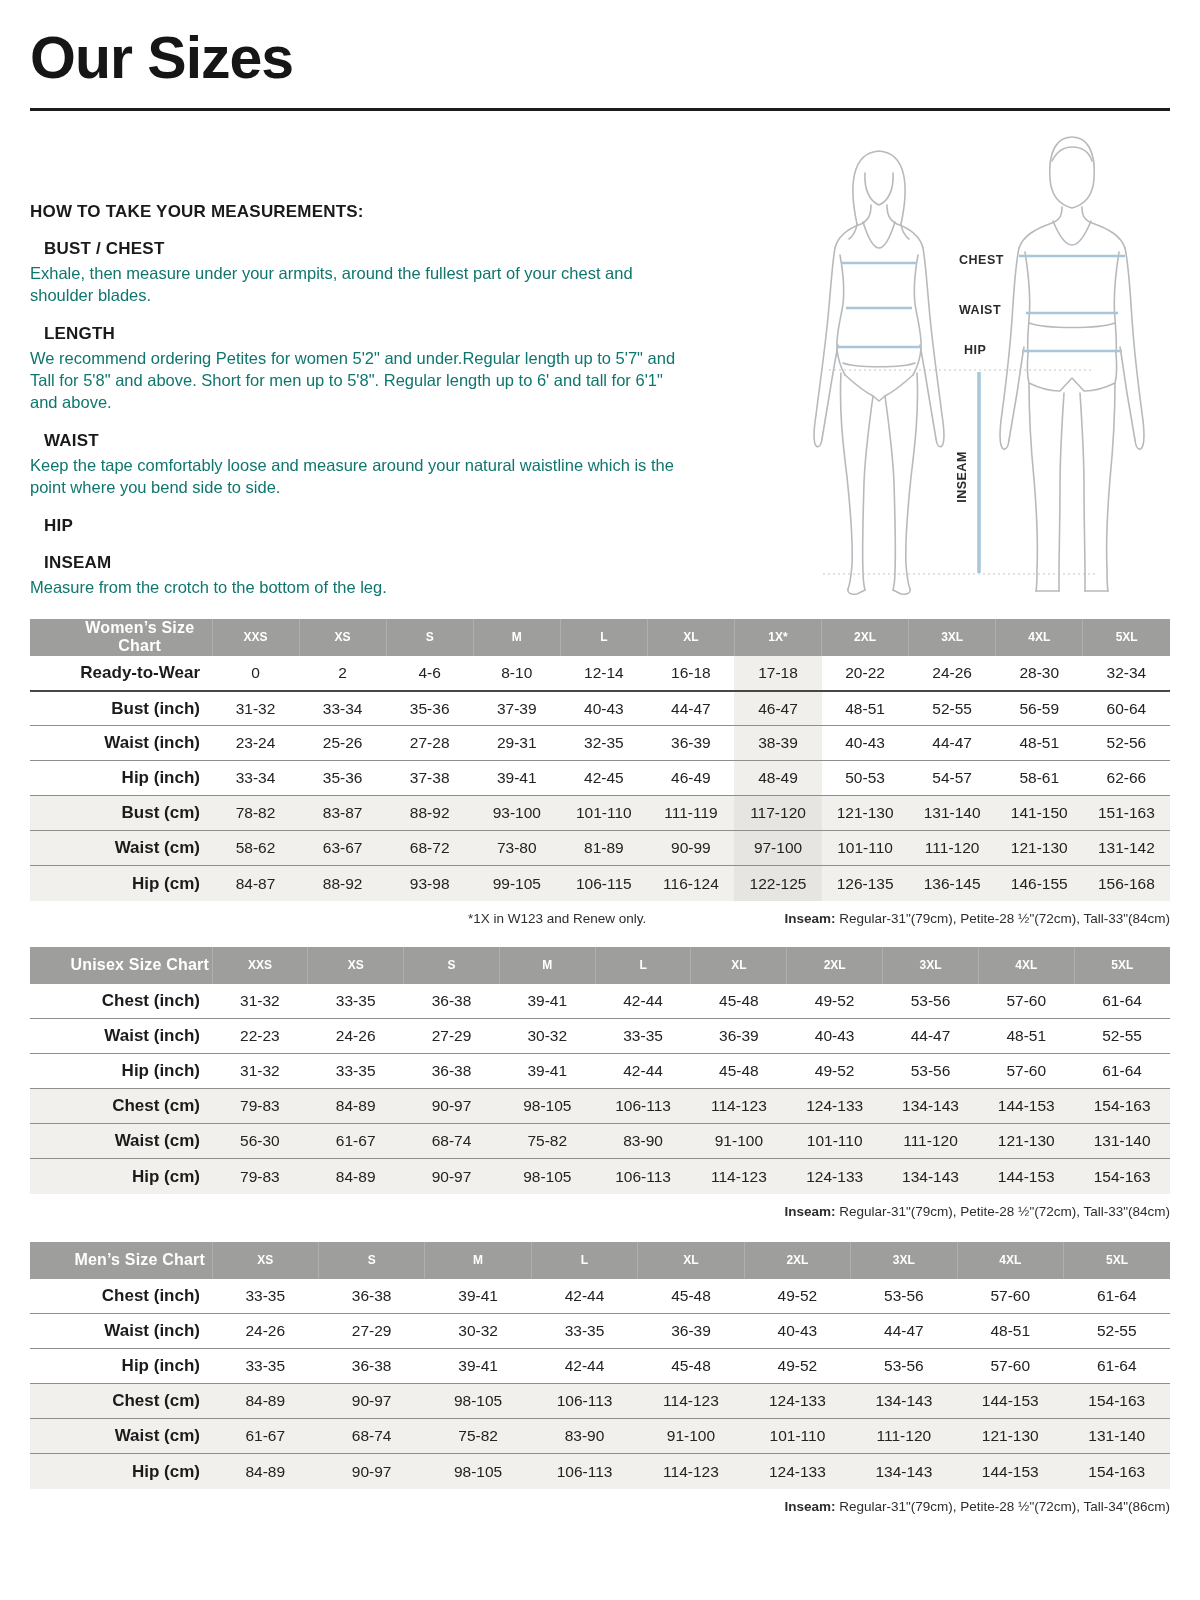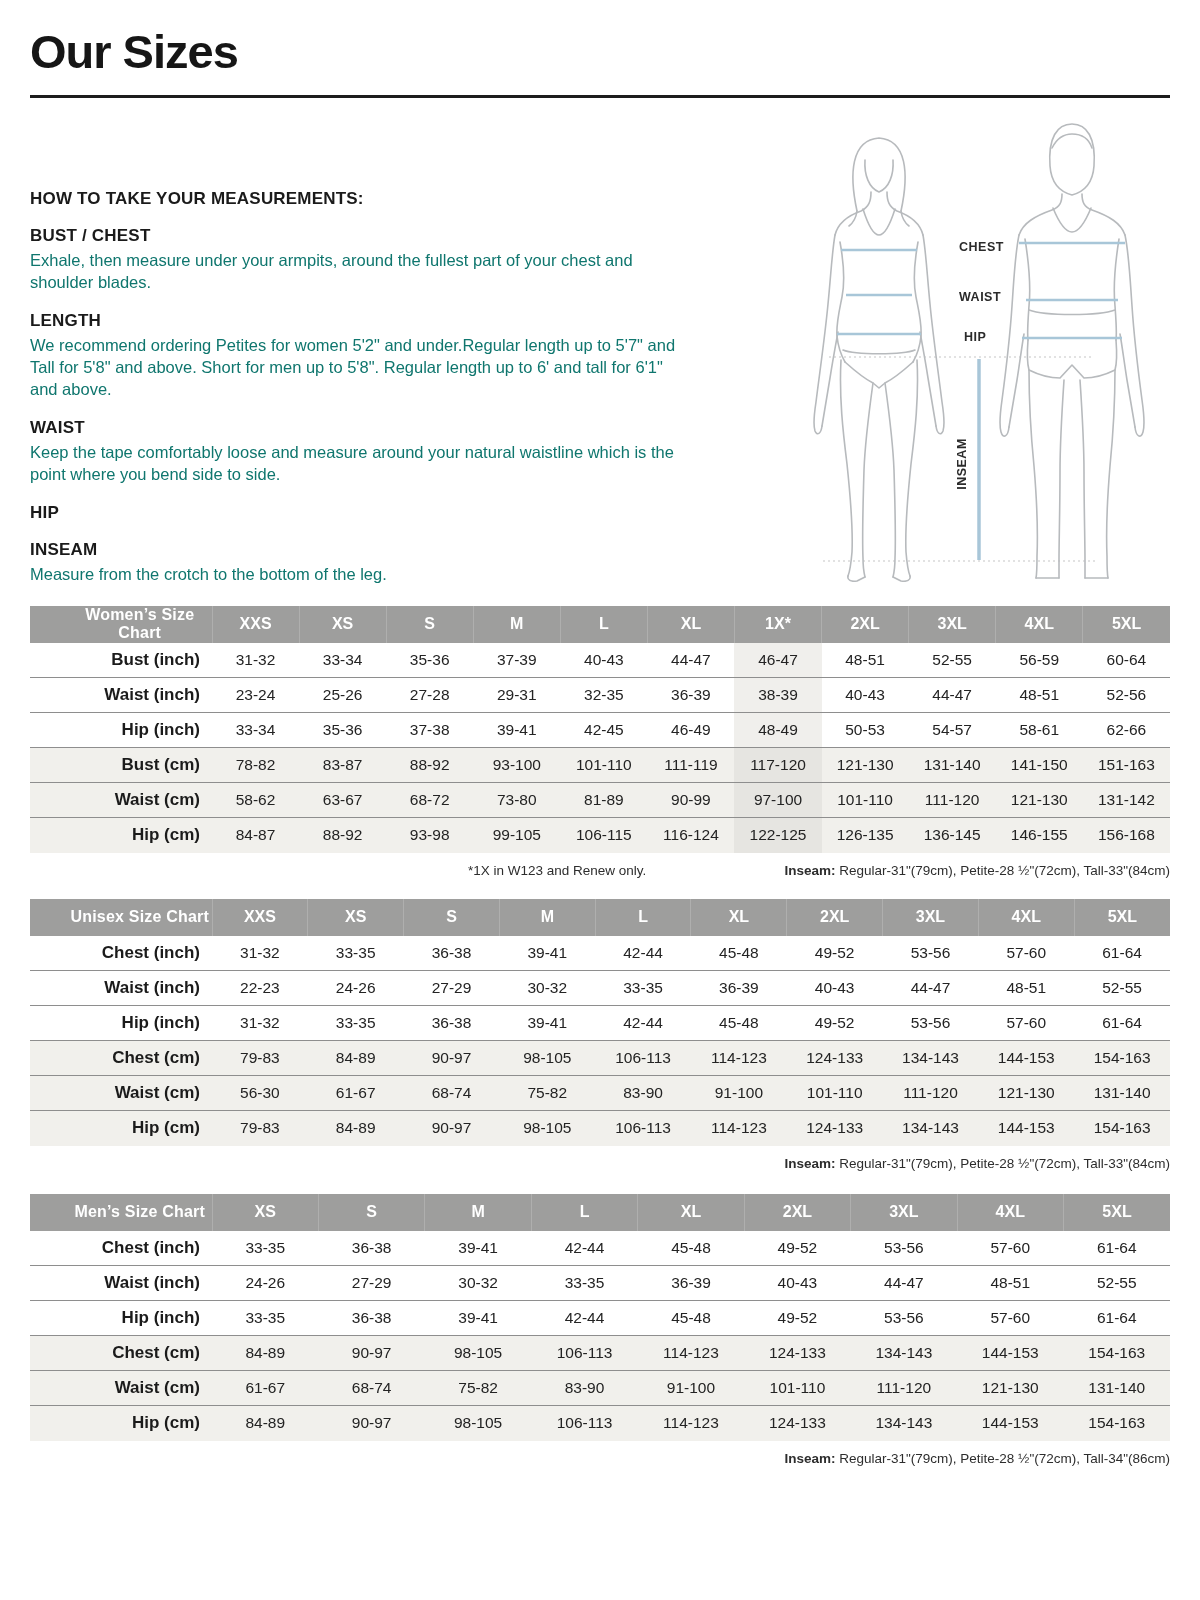"Our Sizes" h1.page-title { font-size: 47px -> 59px }
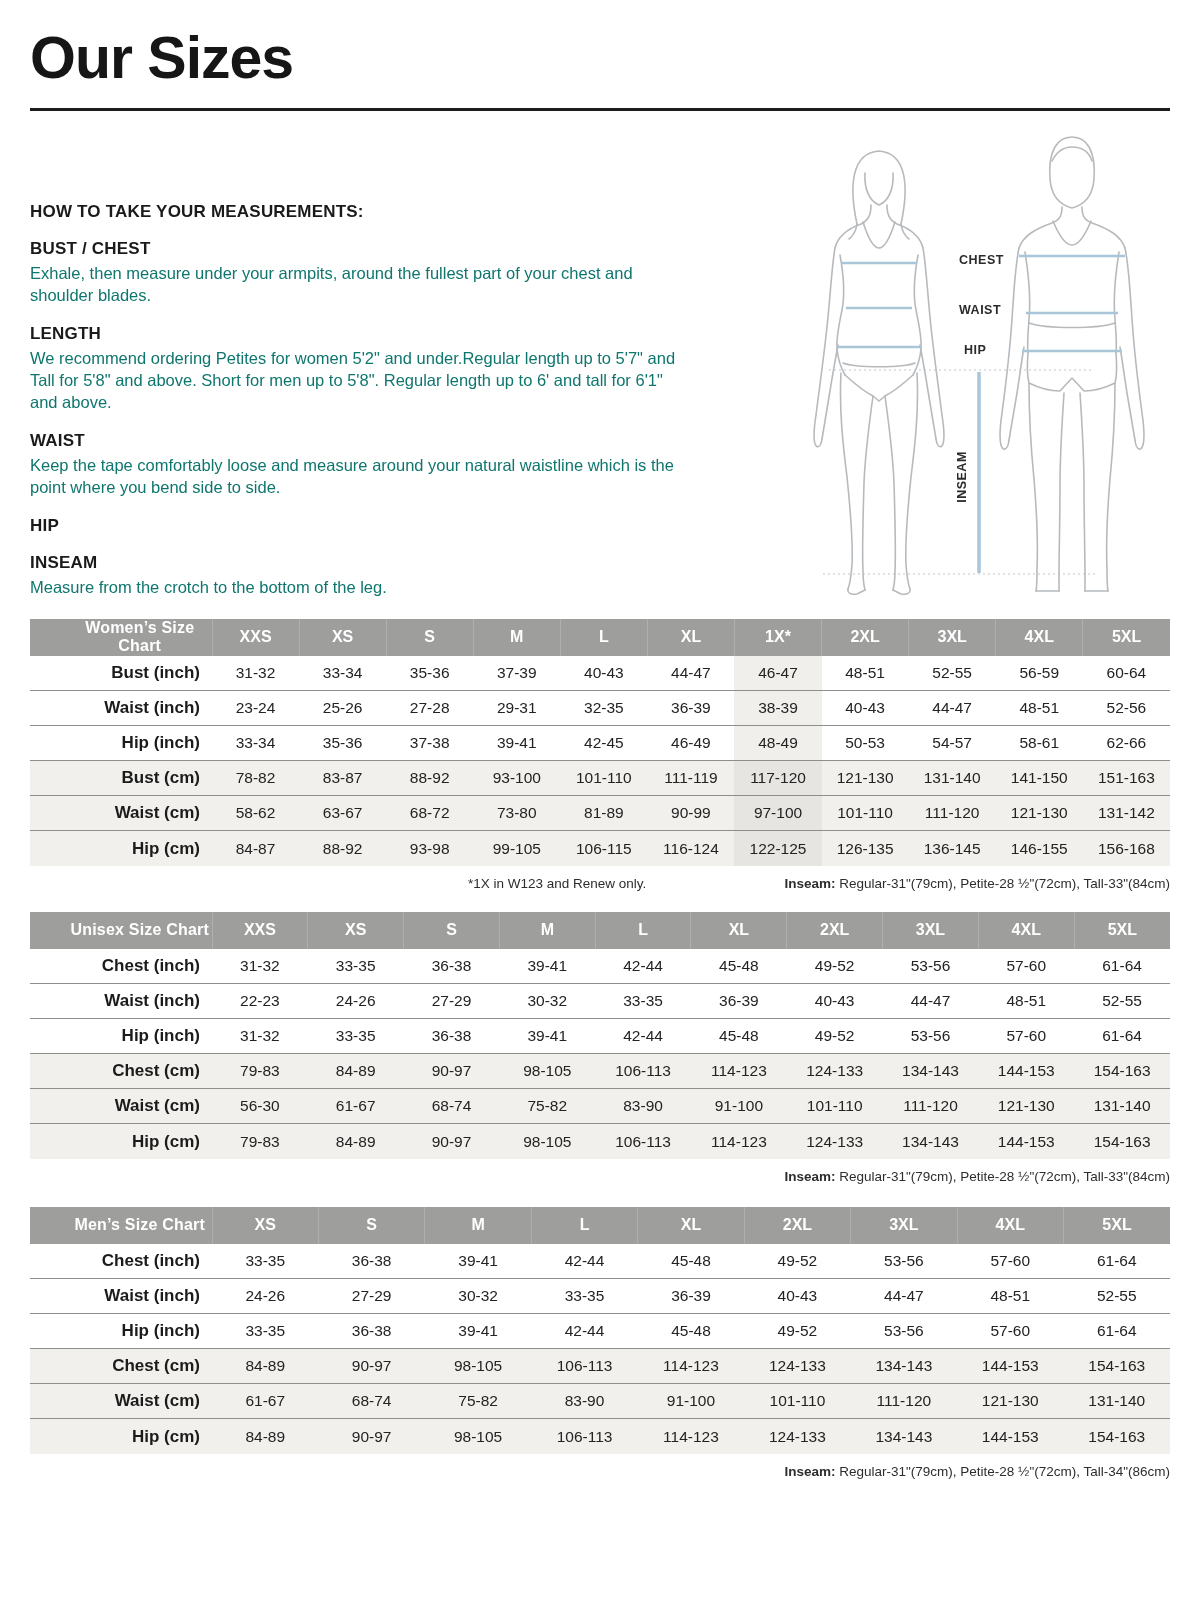"BUST / CHEST" .m-section h3 { margin-left: none -> 14px }
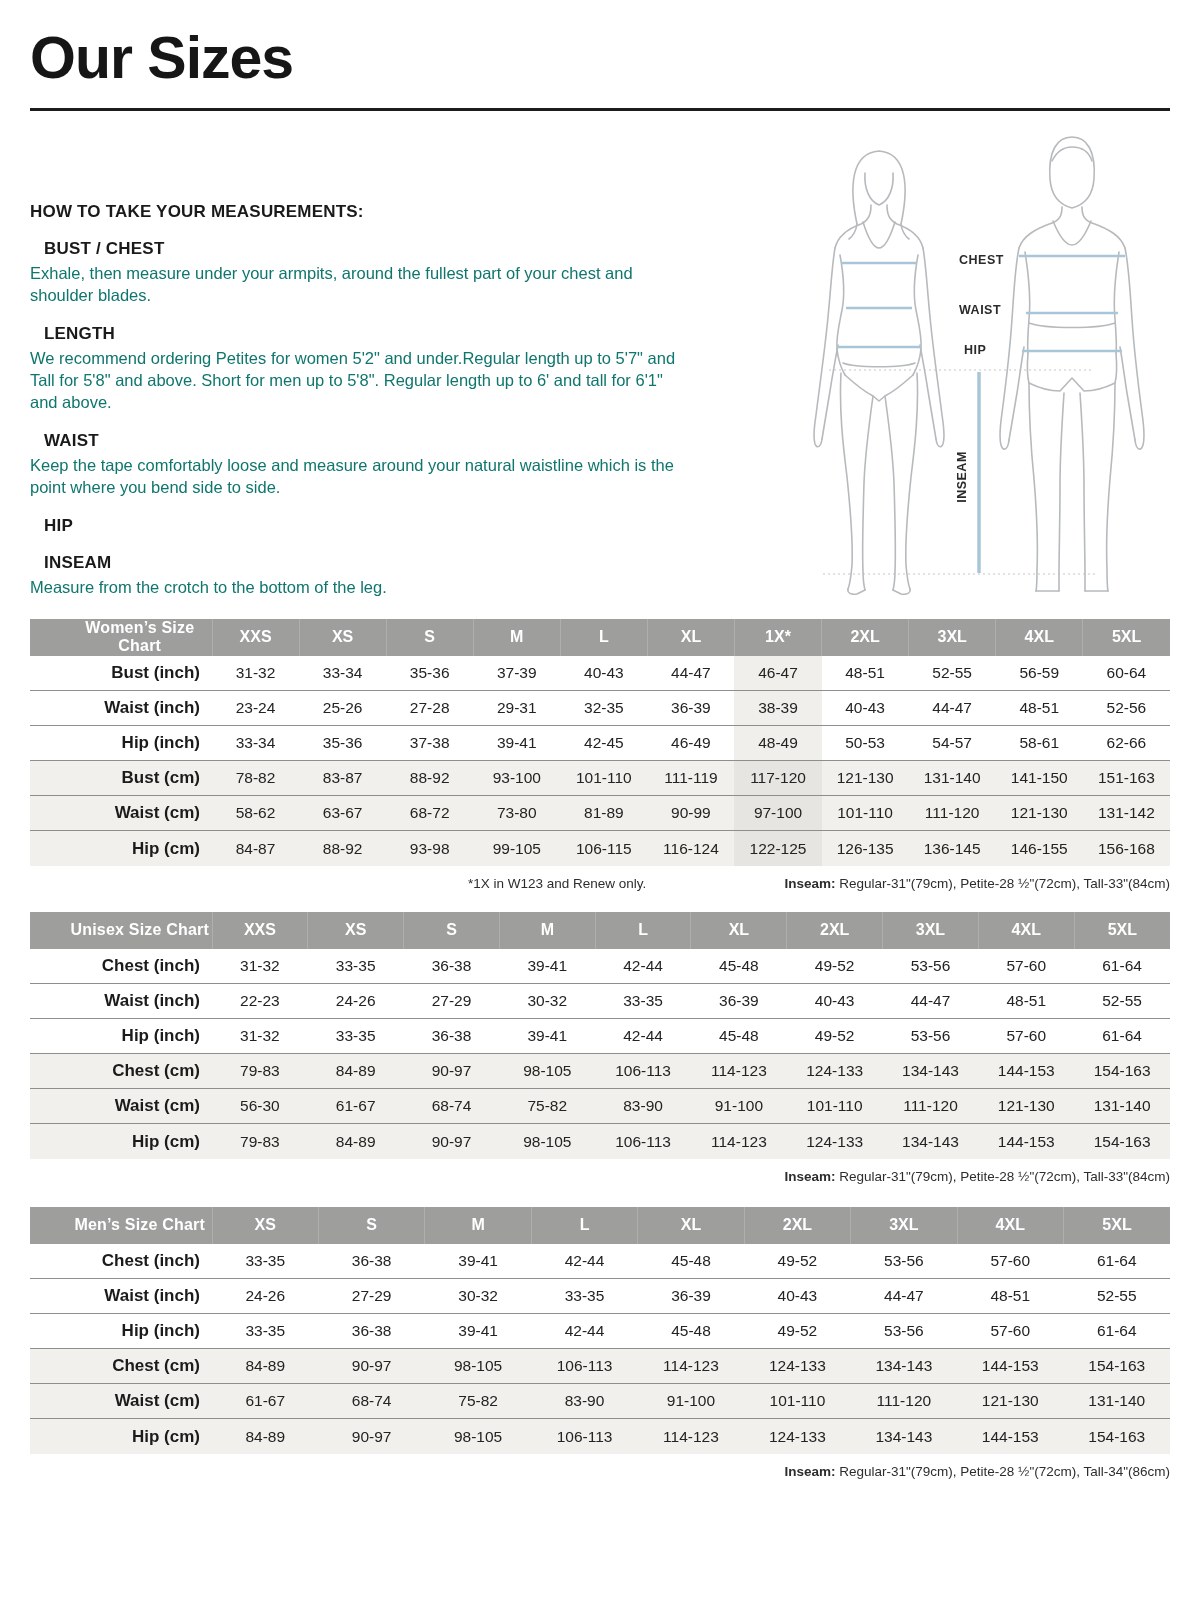"XXS" thead th { font-size: 16px -> 12px }
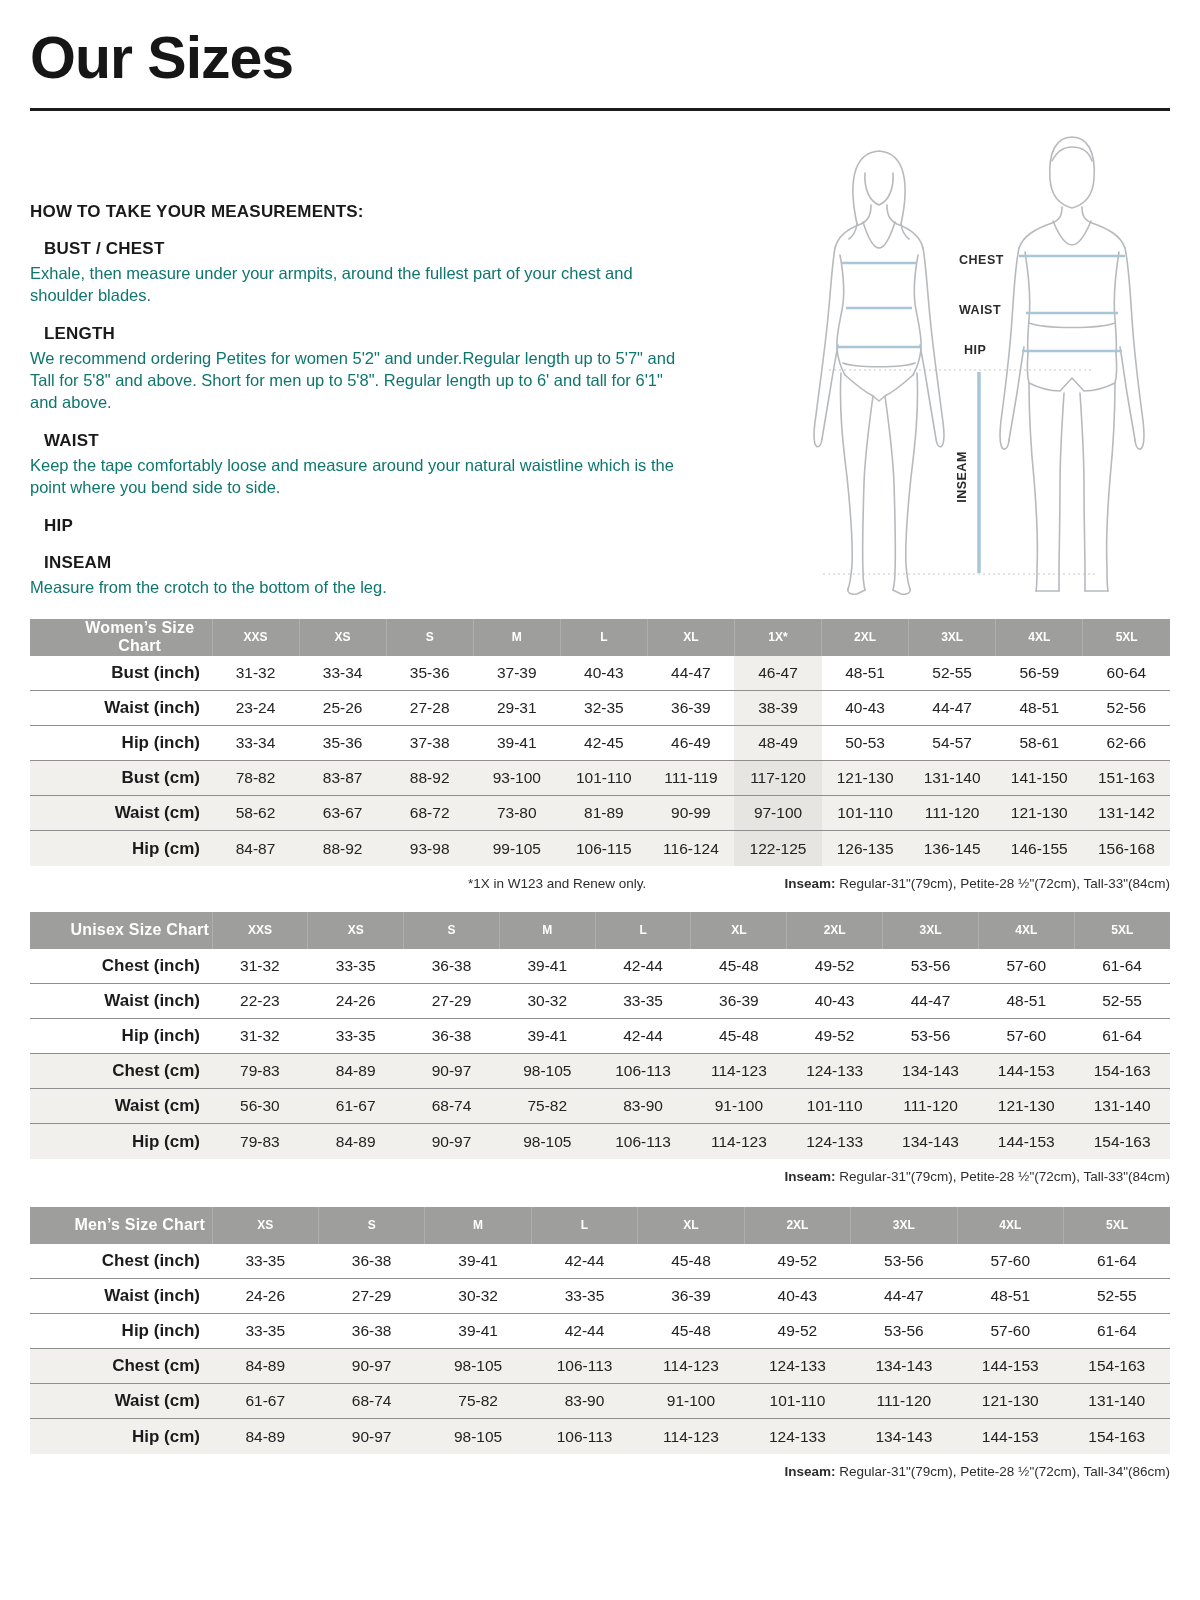"Ready-to-Wear" tr.strong-sep { html: none -> <tr> <th>Ready-to-Wear</th> <td>0</td> <td>2</td> <td>4-6</td> <td>8-10</td> <td>12-14</td> <td>16-18</td> <td>17-18</td> <td>20-22</td> <td>24-26</td> <td>28-30</td> <td>32-34</td> </tr> }
